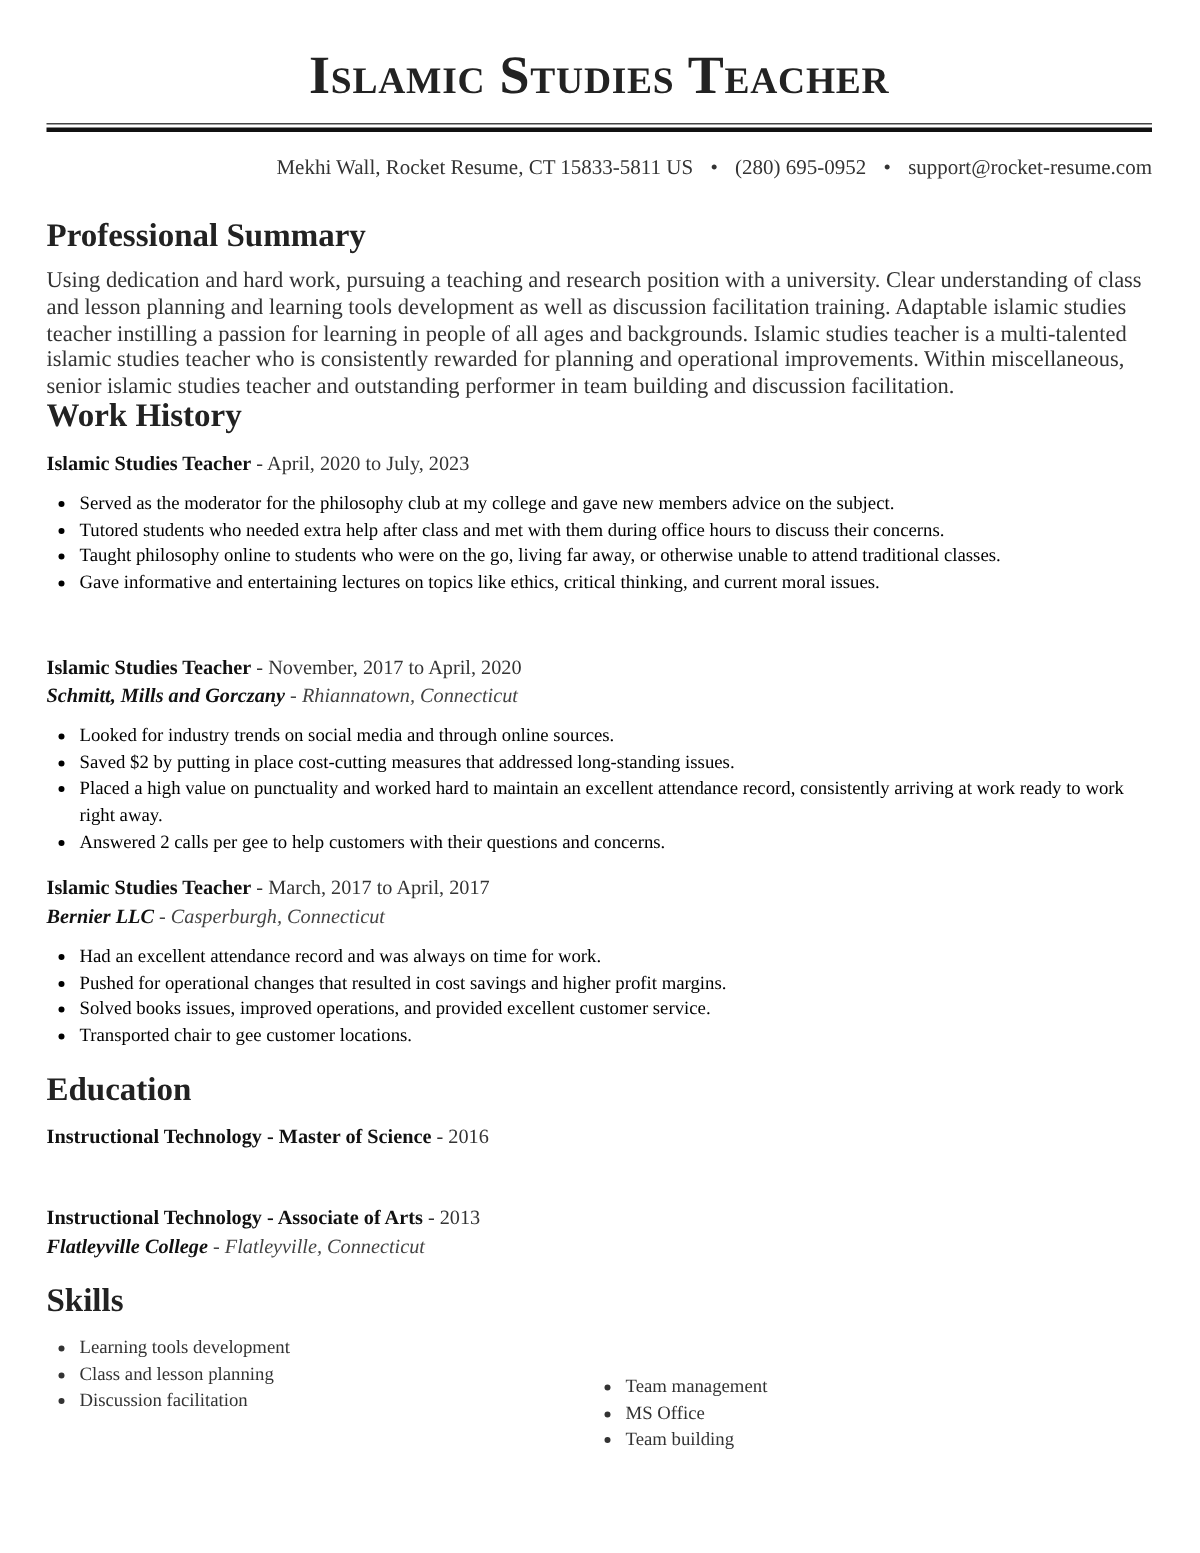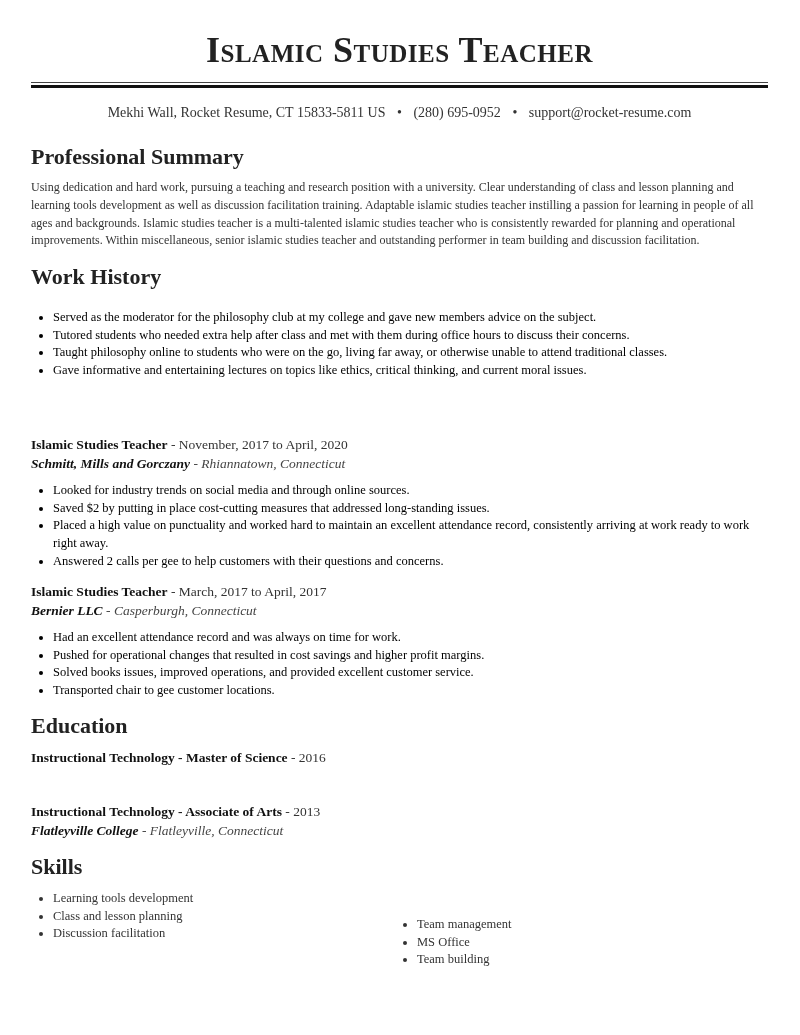"Mekhi Wall, Rocket Resume, CT" .contact { text-align: center -> right }
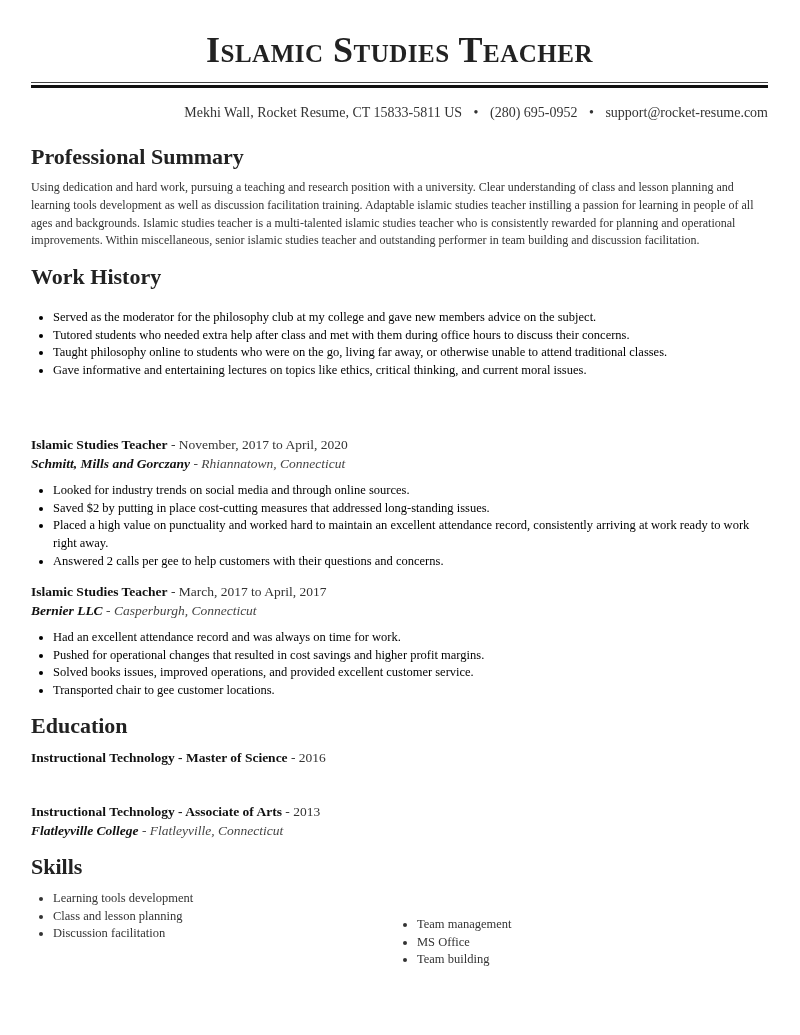"Using dedication and hard work," .para { font-size: 12px -> 15px }
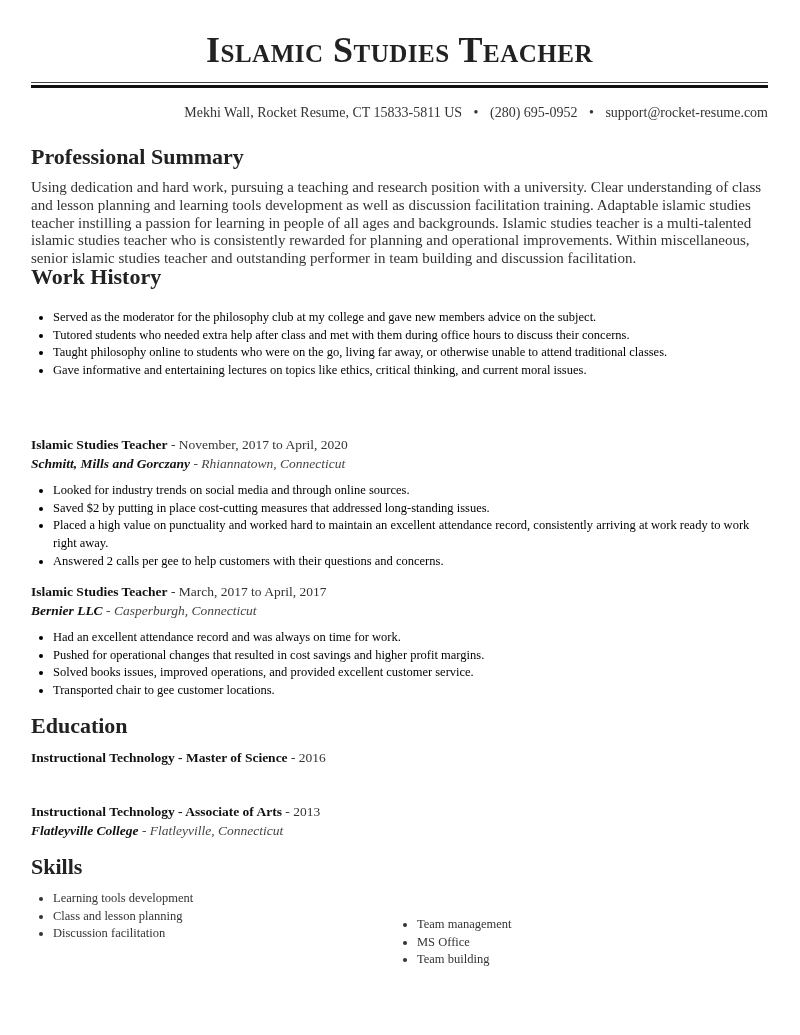"Islamic Studies Teacher - April," div.line1 { html: none -> <div><b>Islamic Studies Teacher</b><span> - April, 2020 to July, 2023</span></div> }
